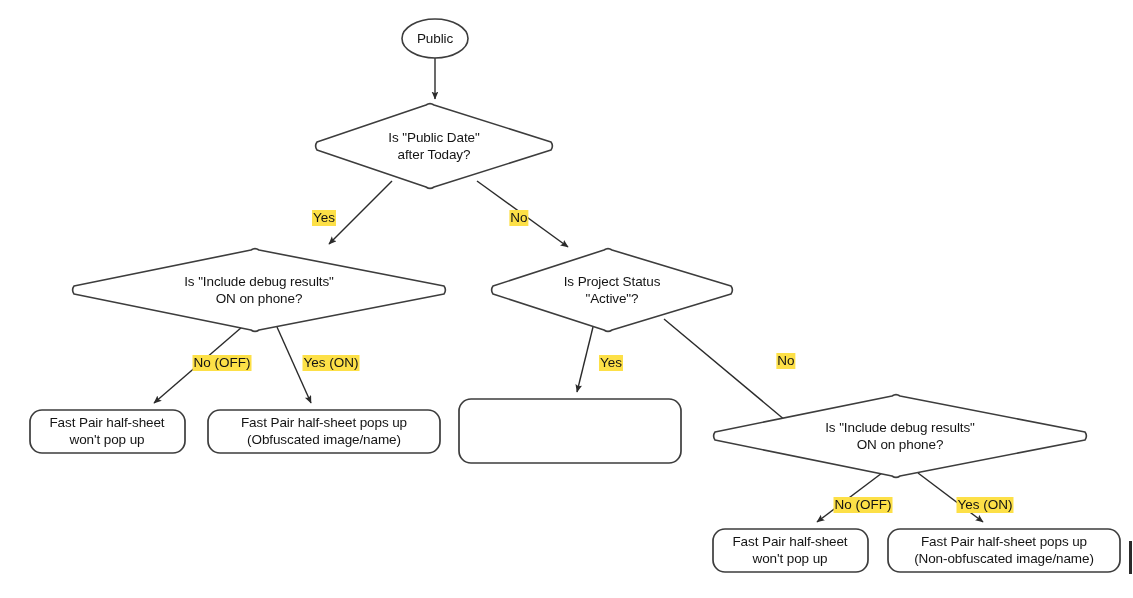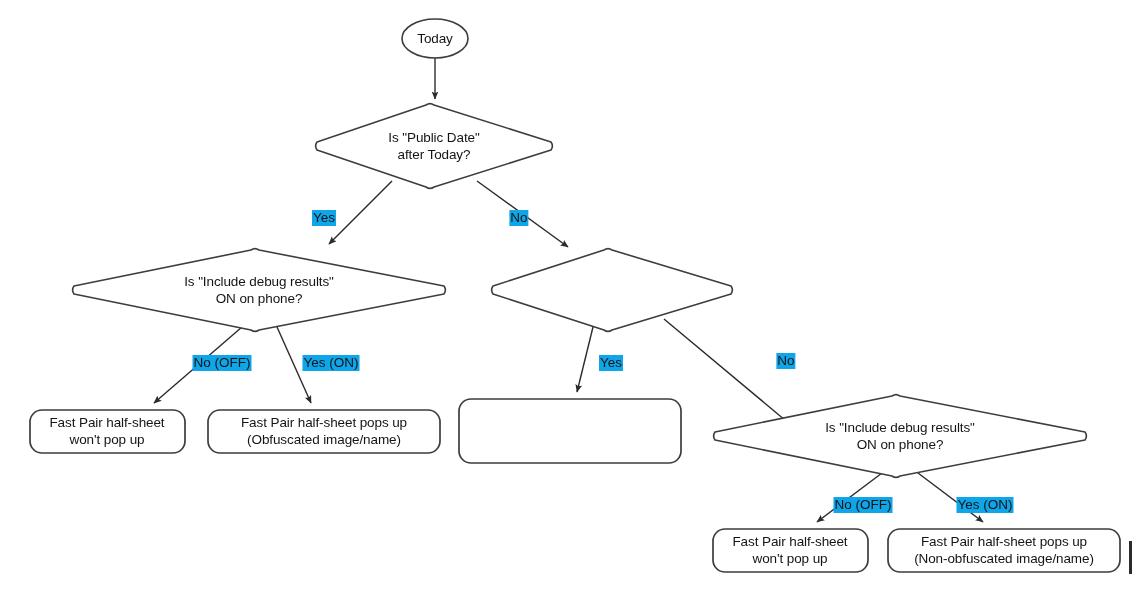"Today" div.node-label { text: Today -> Public }
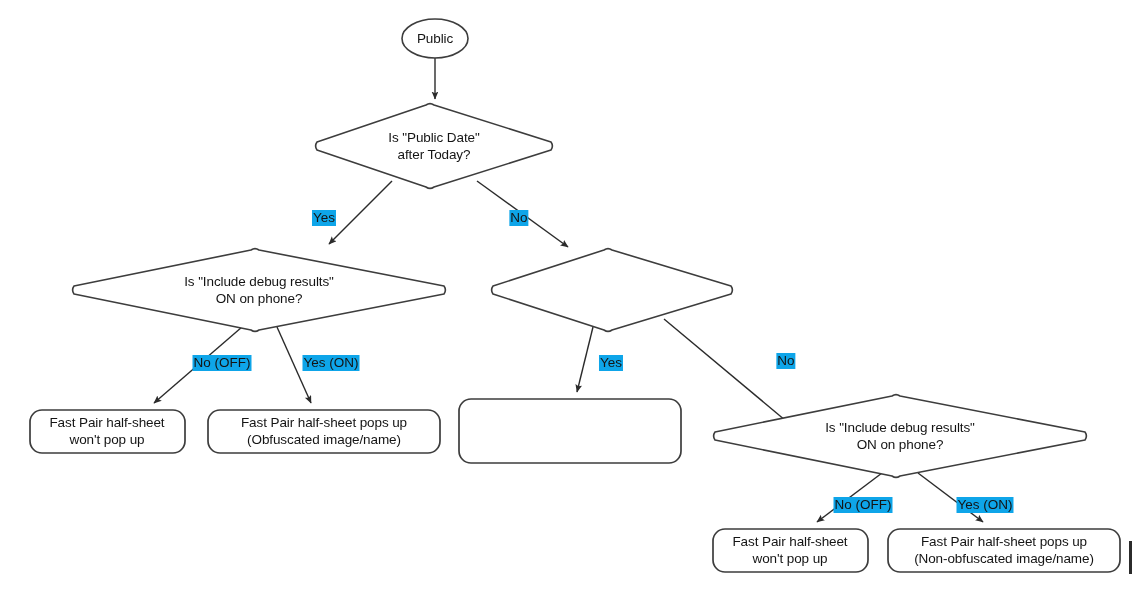"Yes" .edge-label { background: #0ea5e9 -> #fde047 }
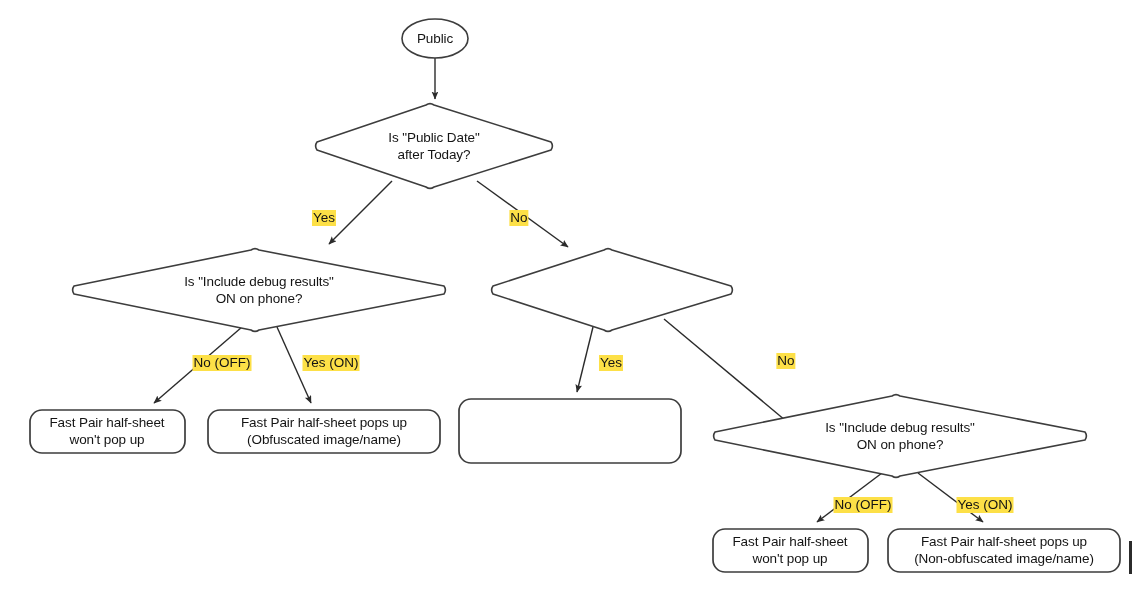"Is Project Status" div.node-label { html: none -> <div>Is Project Status "Active"?</div> }
